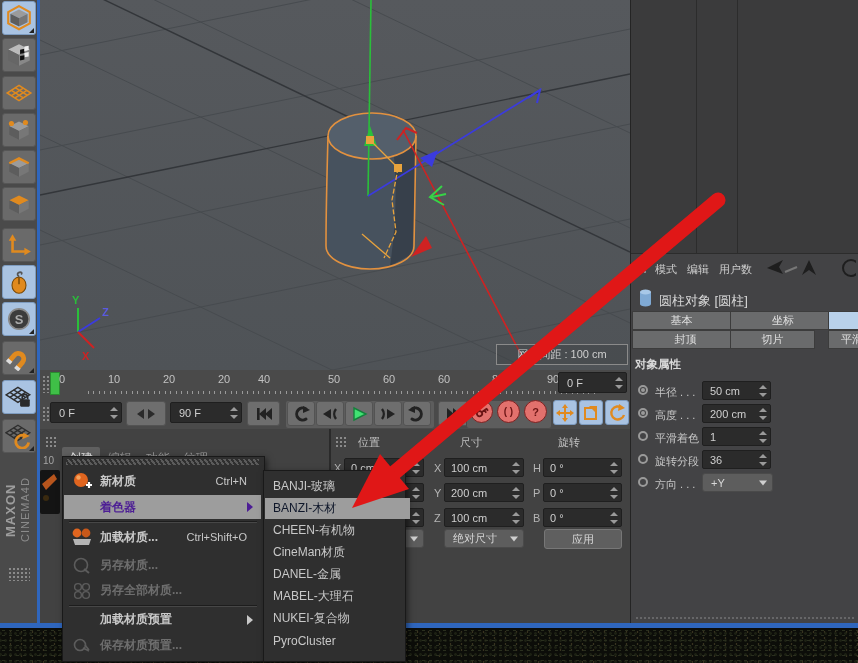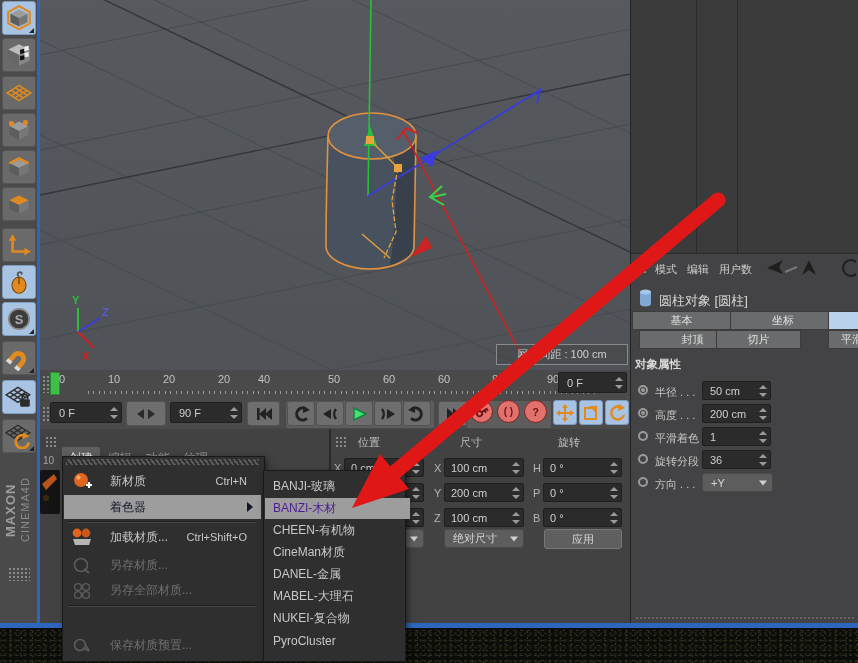"封顶" div.atab { left: 8px -> 1px }
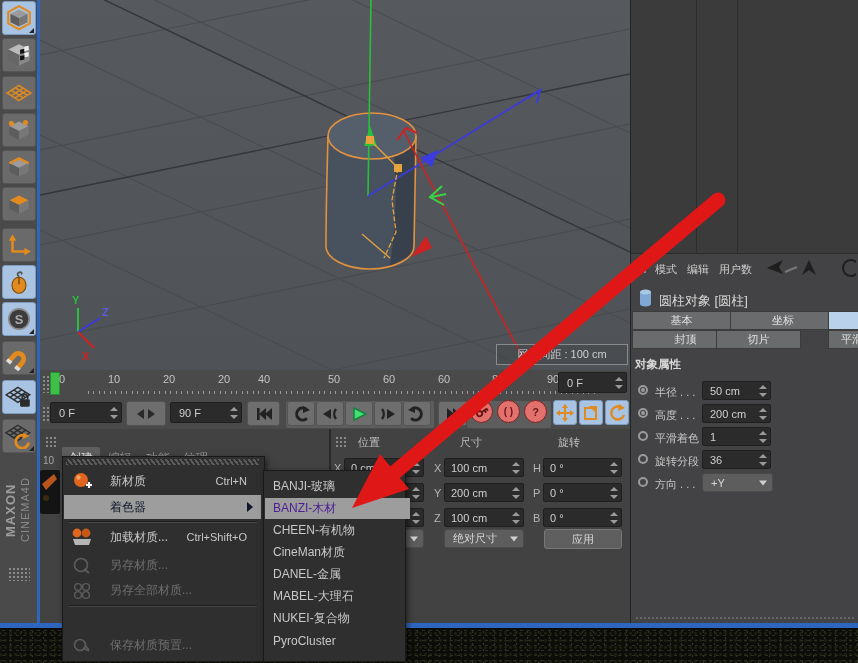"切片" div.atab { left: 85px -> 99px }
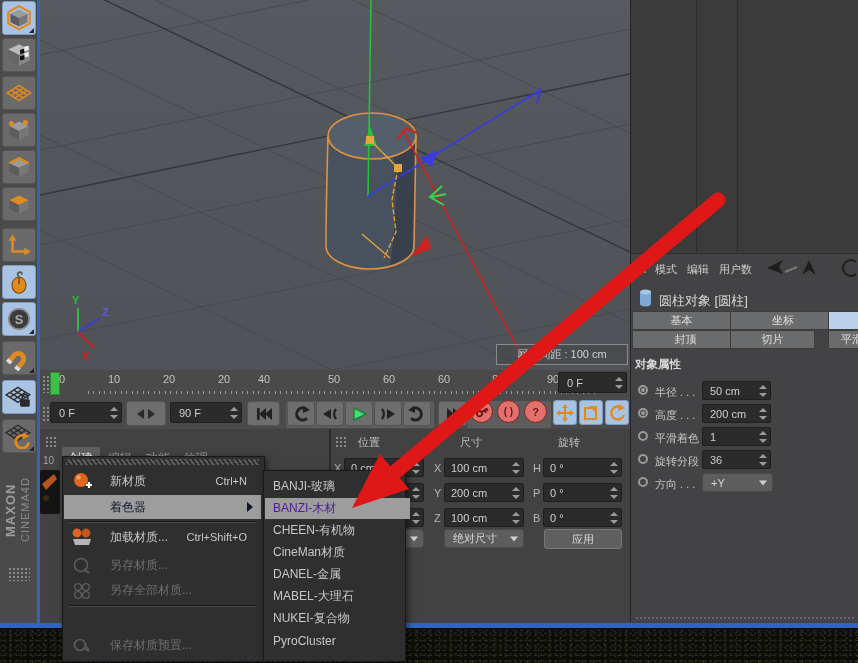"新材质" .mi .lab { font-weight: none -> bold; margin-left: 46px -> 36px }
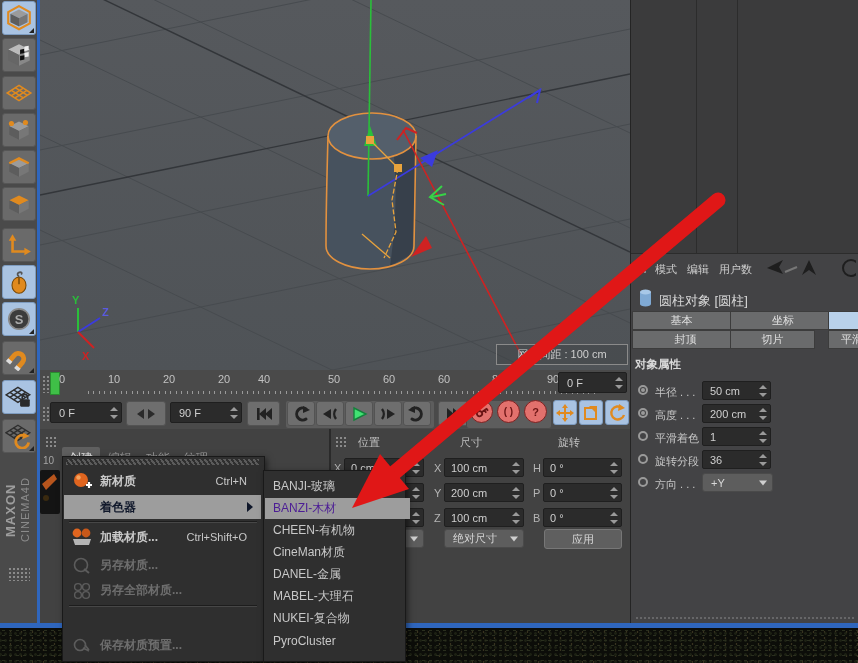"着色器" .mi.hl { color: #0f172a -> #4c1d95 }
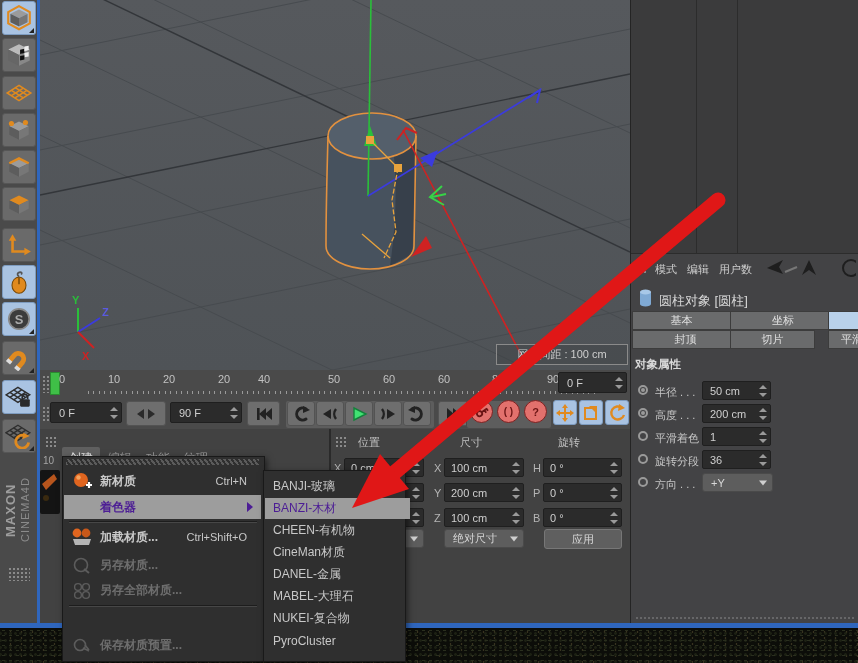"BANZI-木材" .si.hl { color: #4c1d95 -> #0f172a }
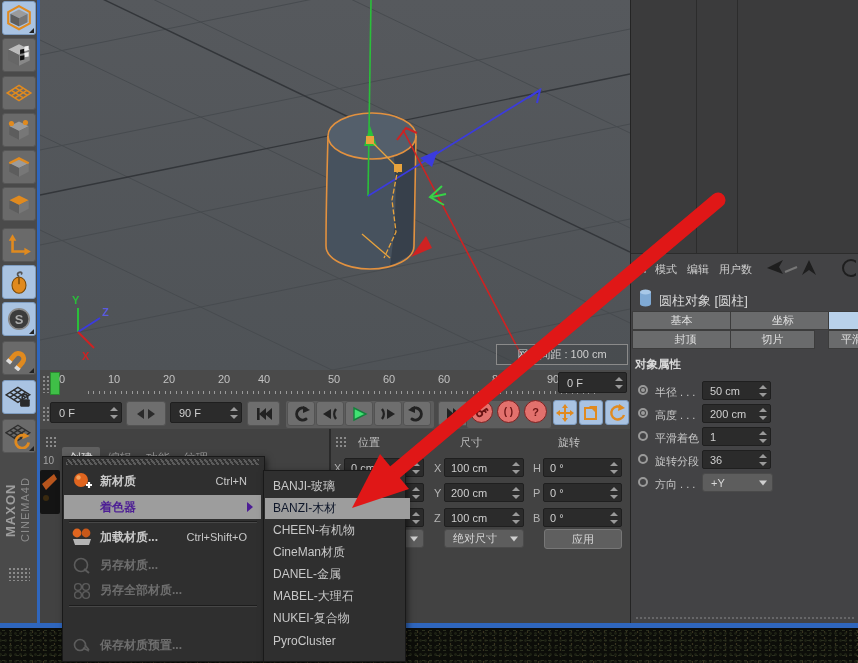"加载材质预置" div.mi { html: none -> <div> <span>加载材质预置</span> <span></span> </div> }
